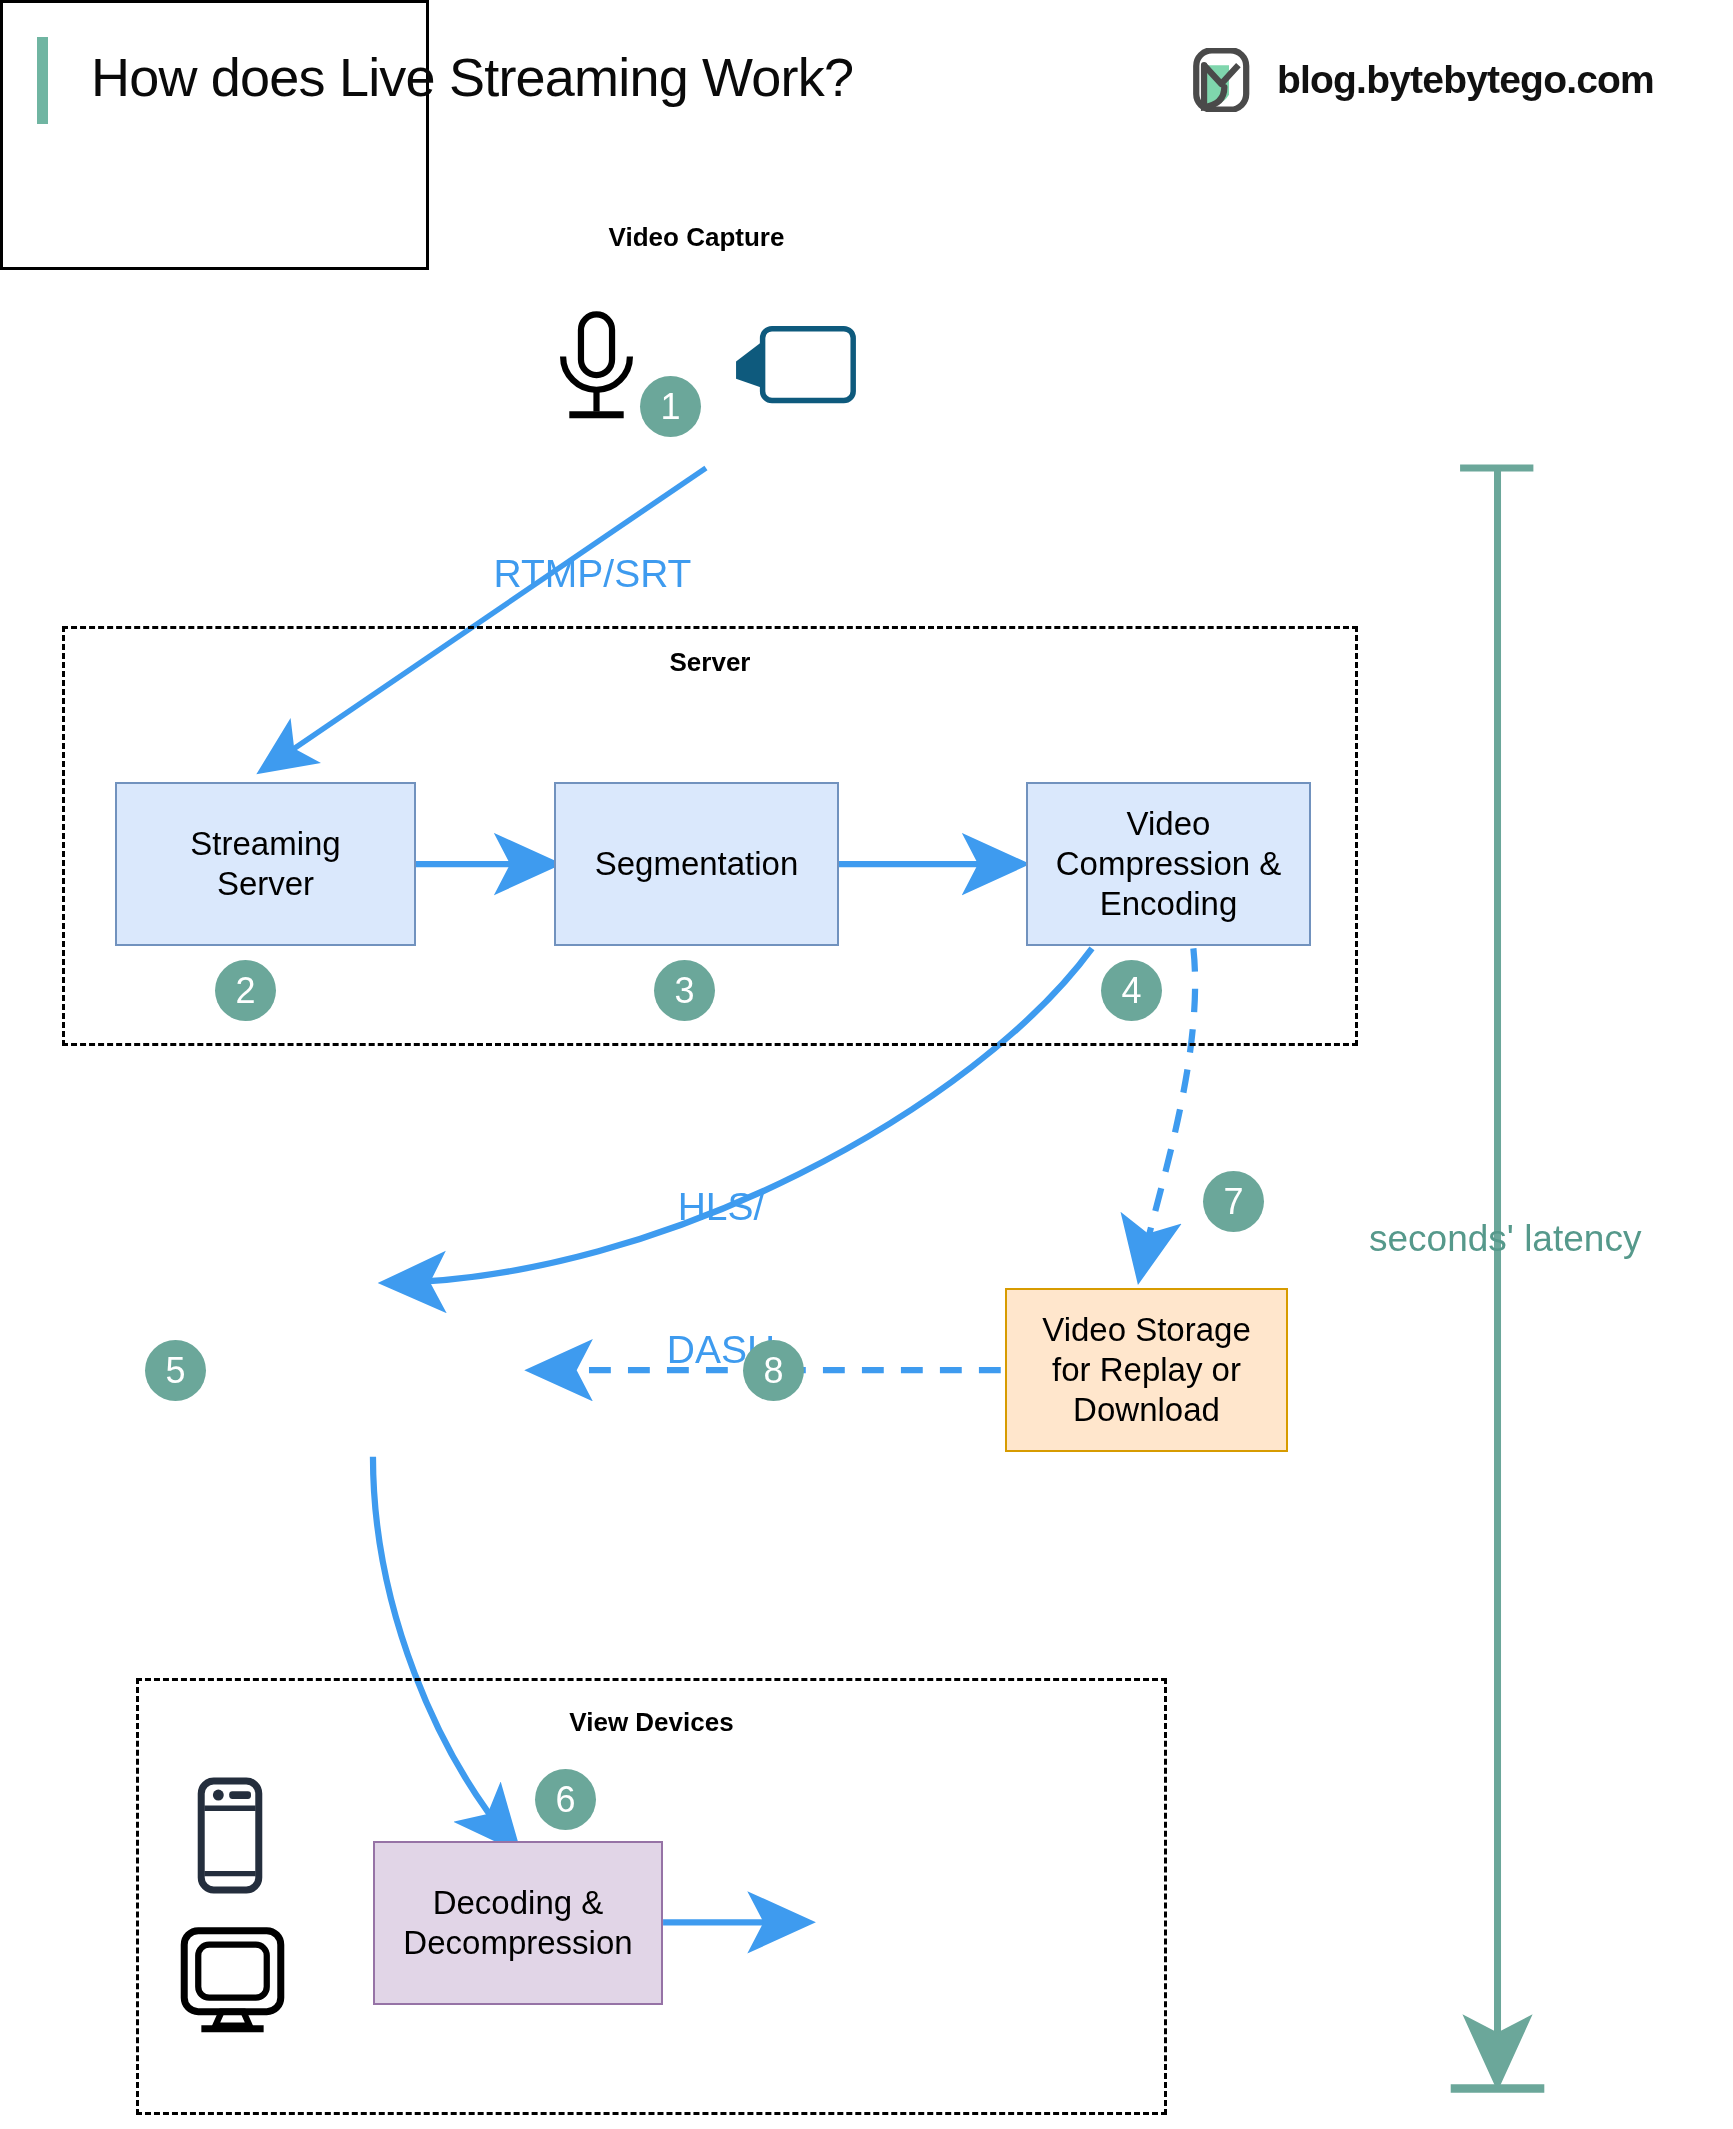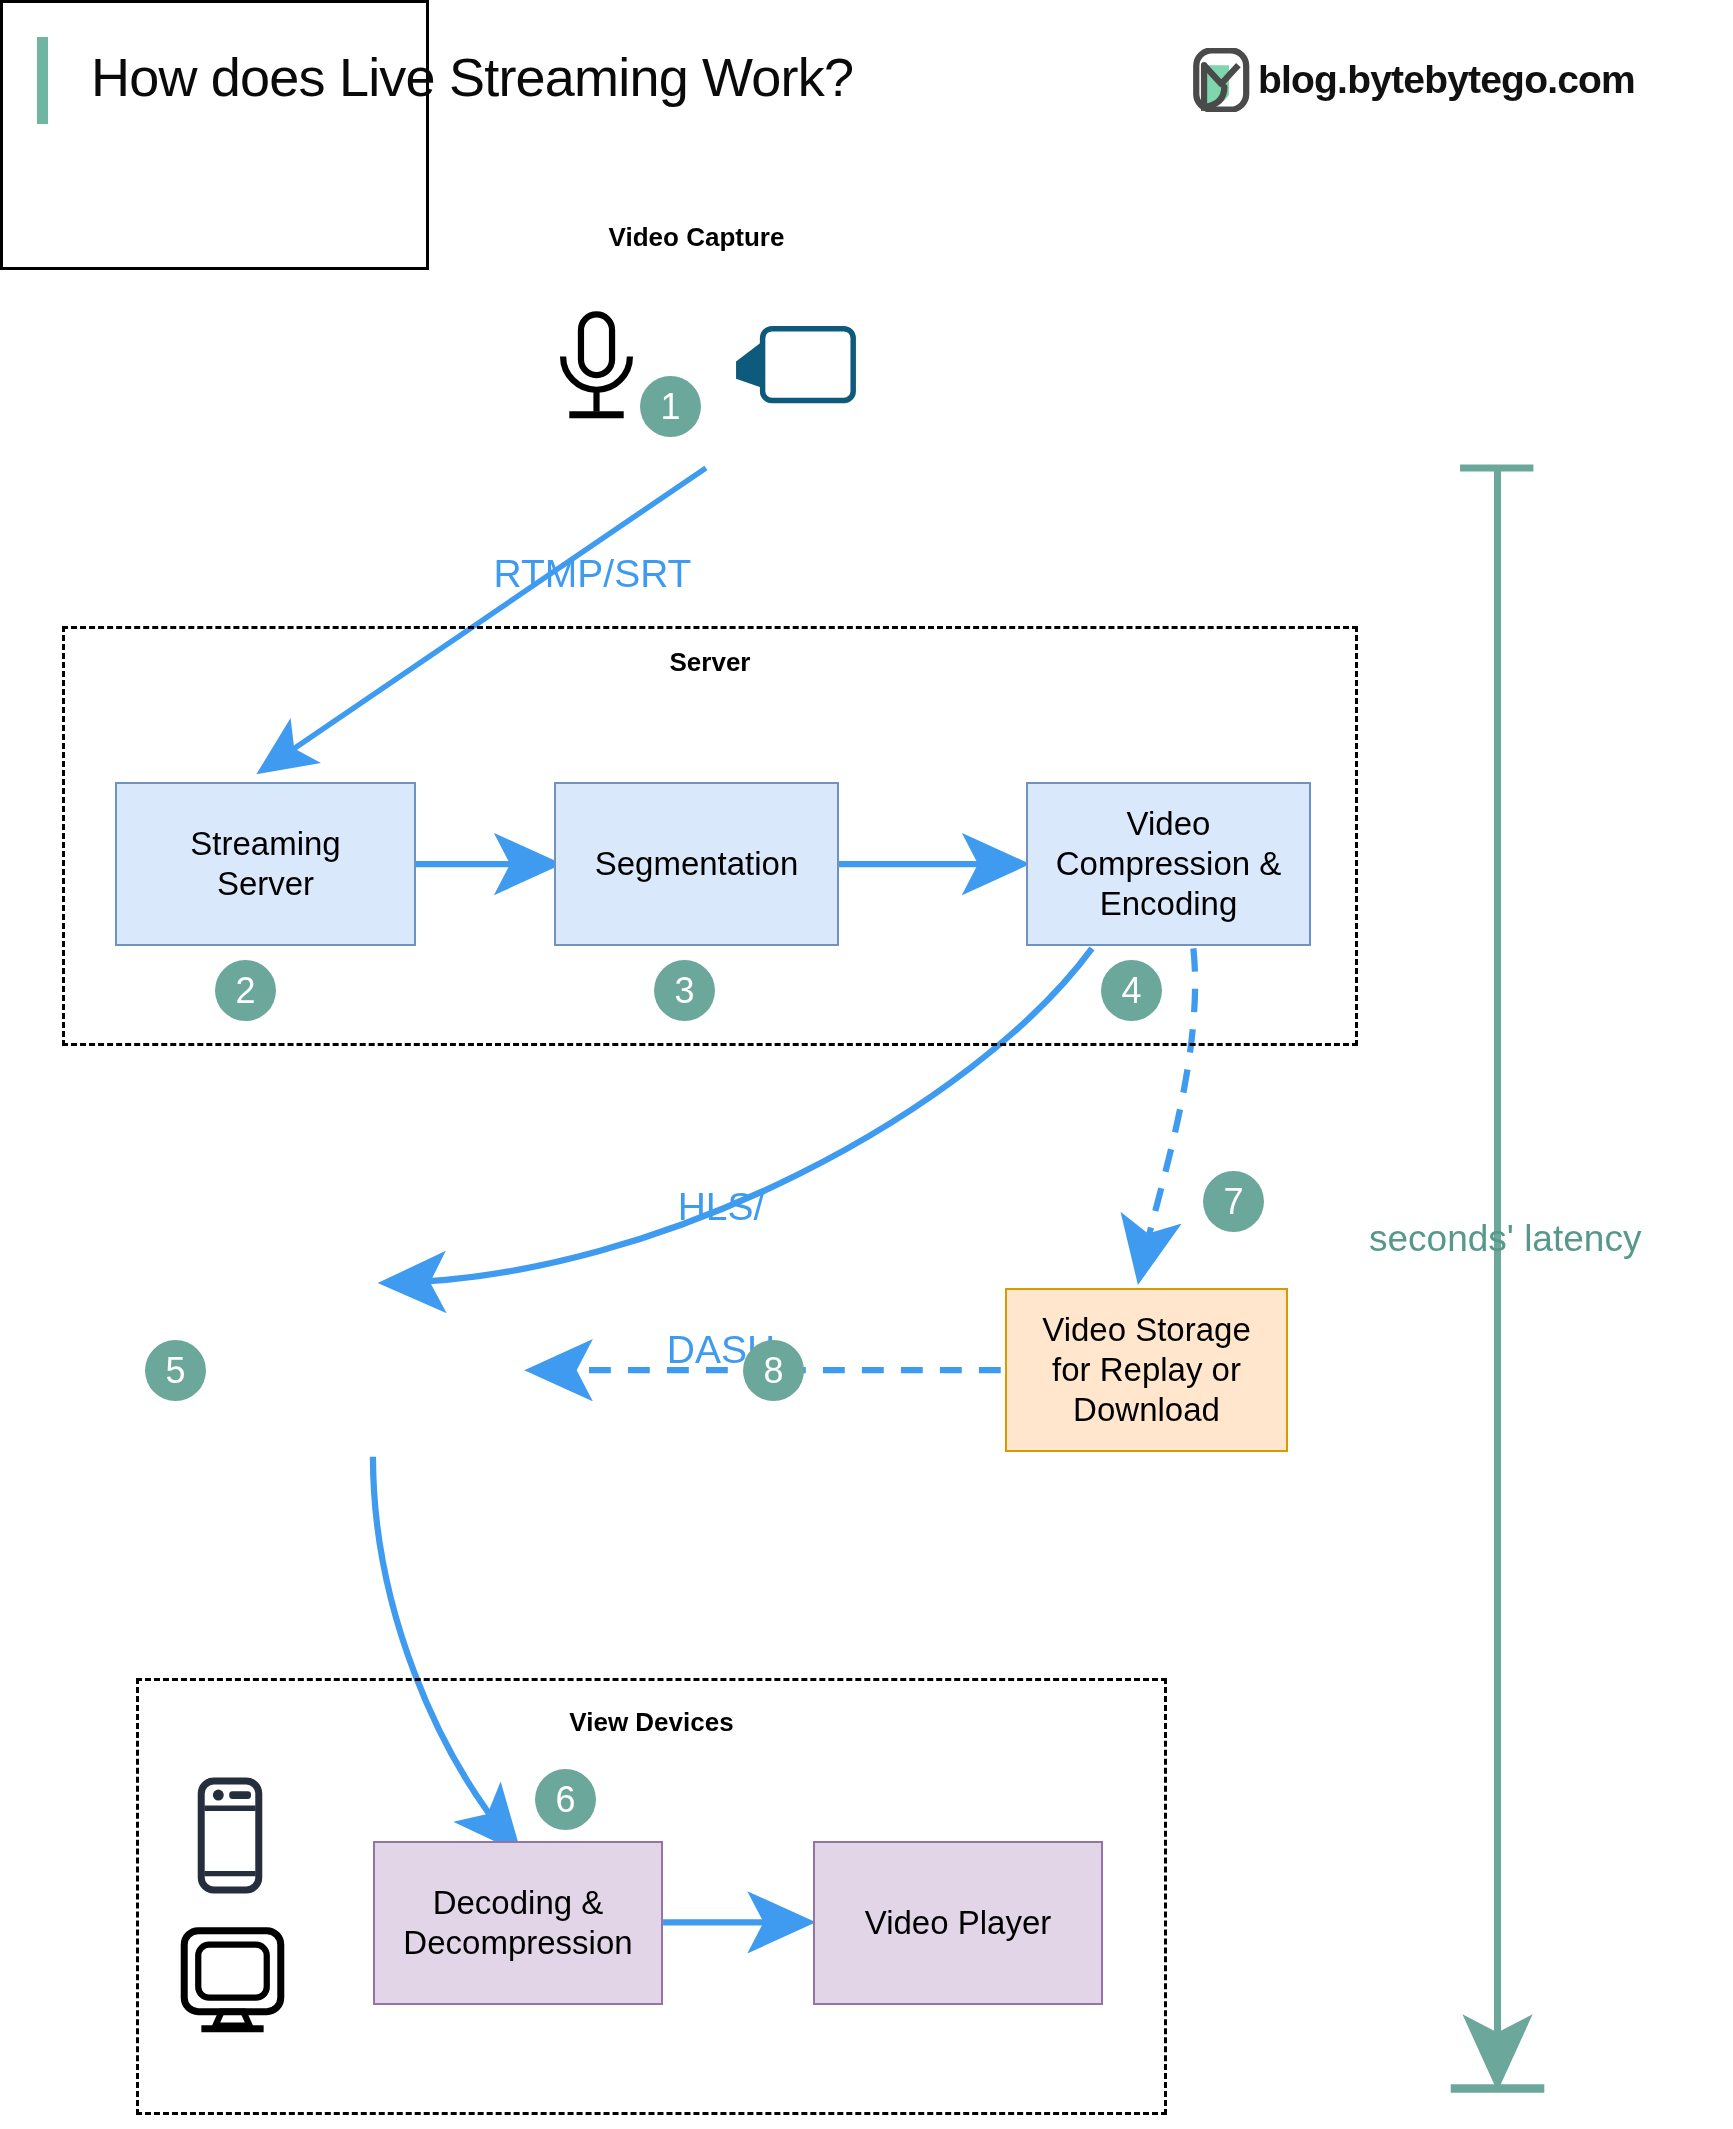"blog.bytebytego.com" .brand { gap: 7px -> 26px }
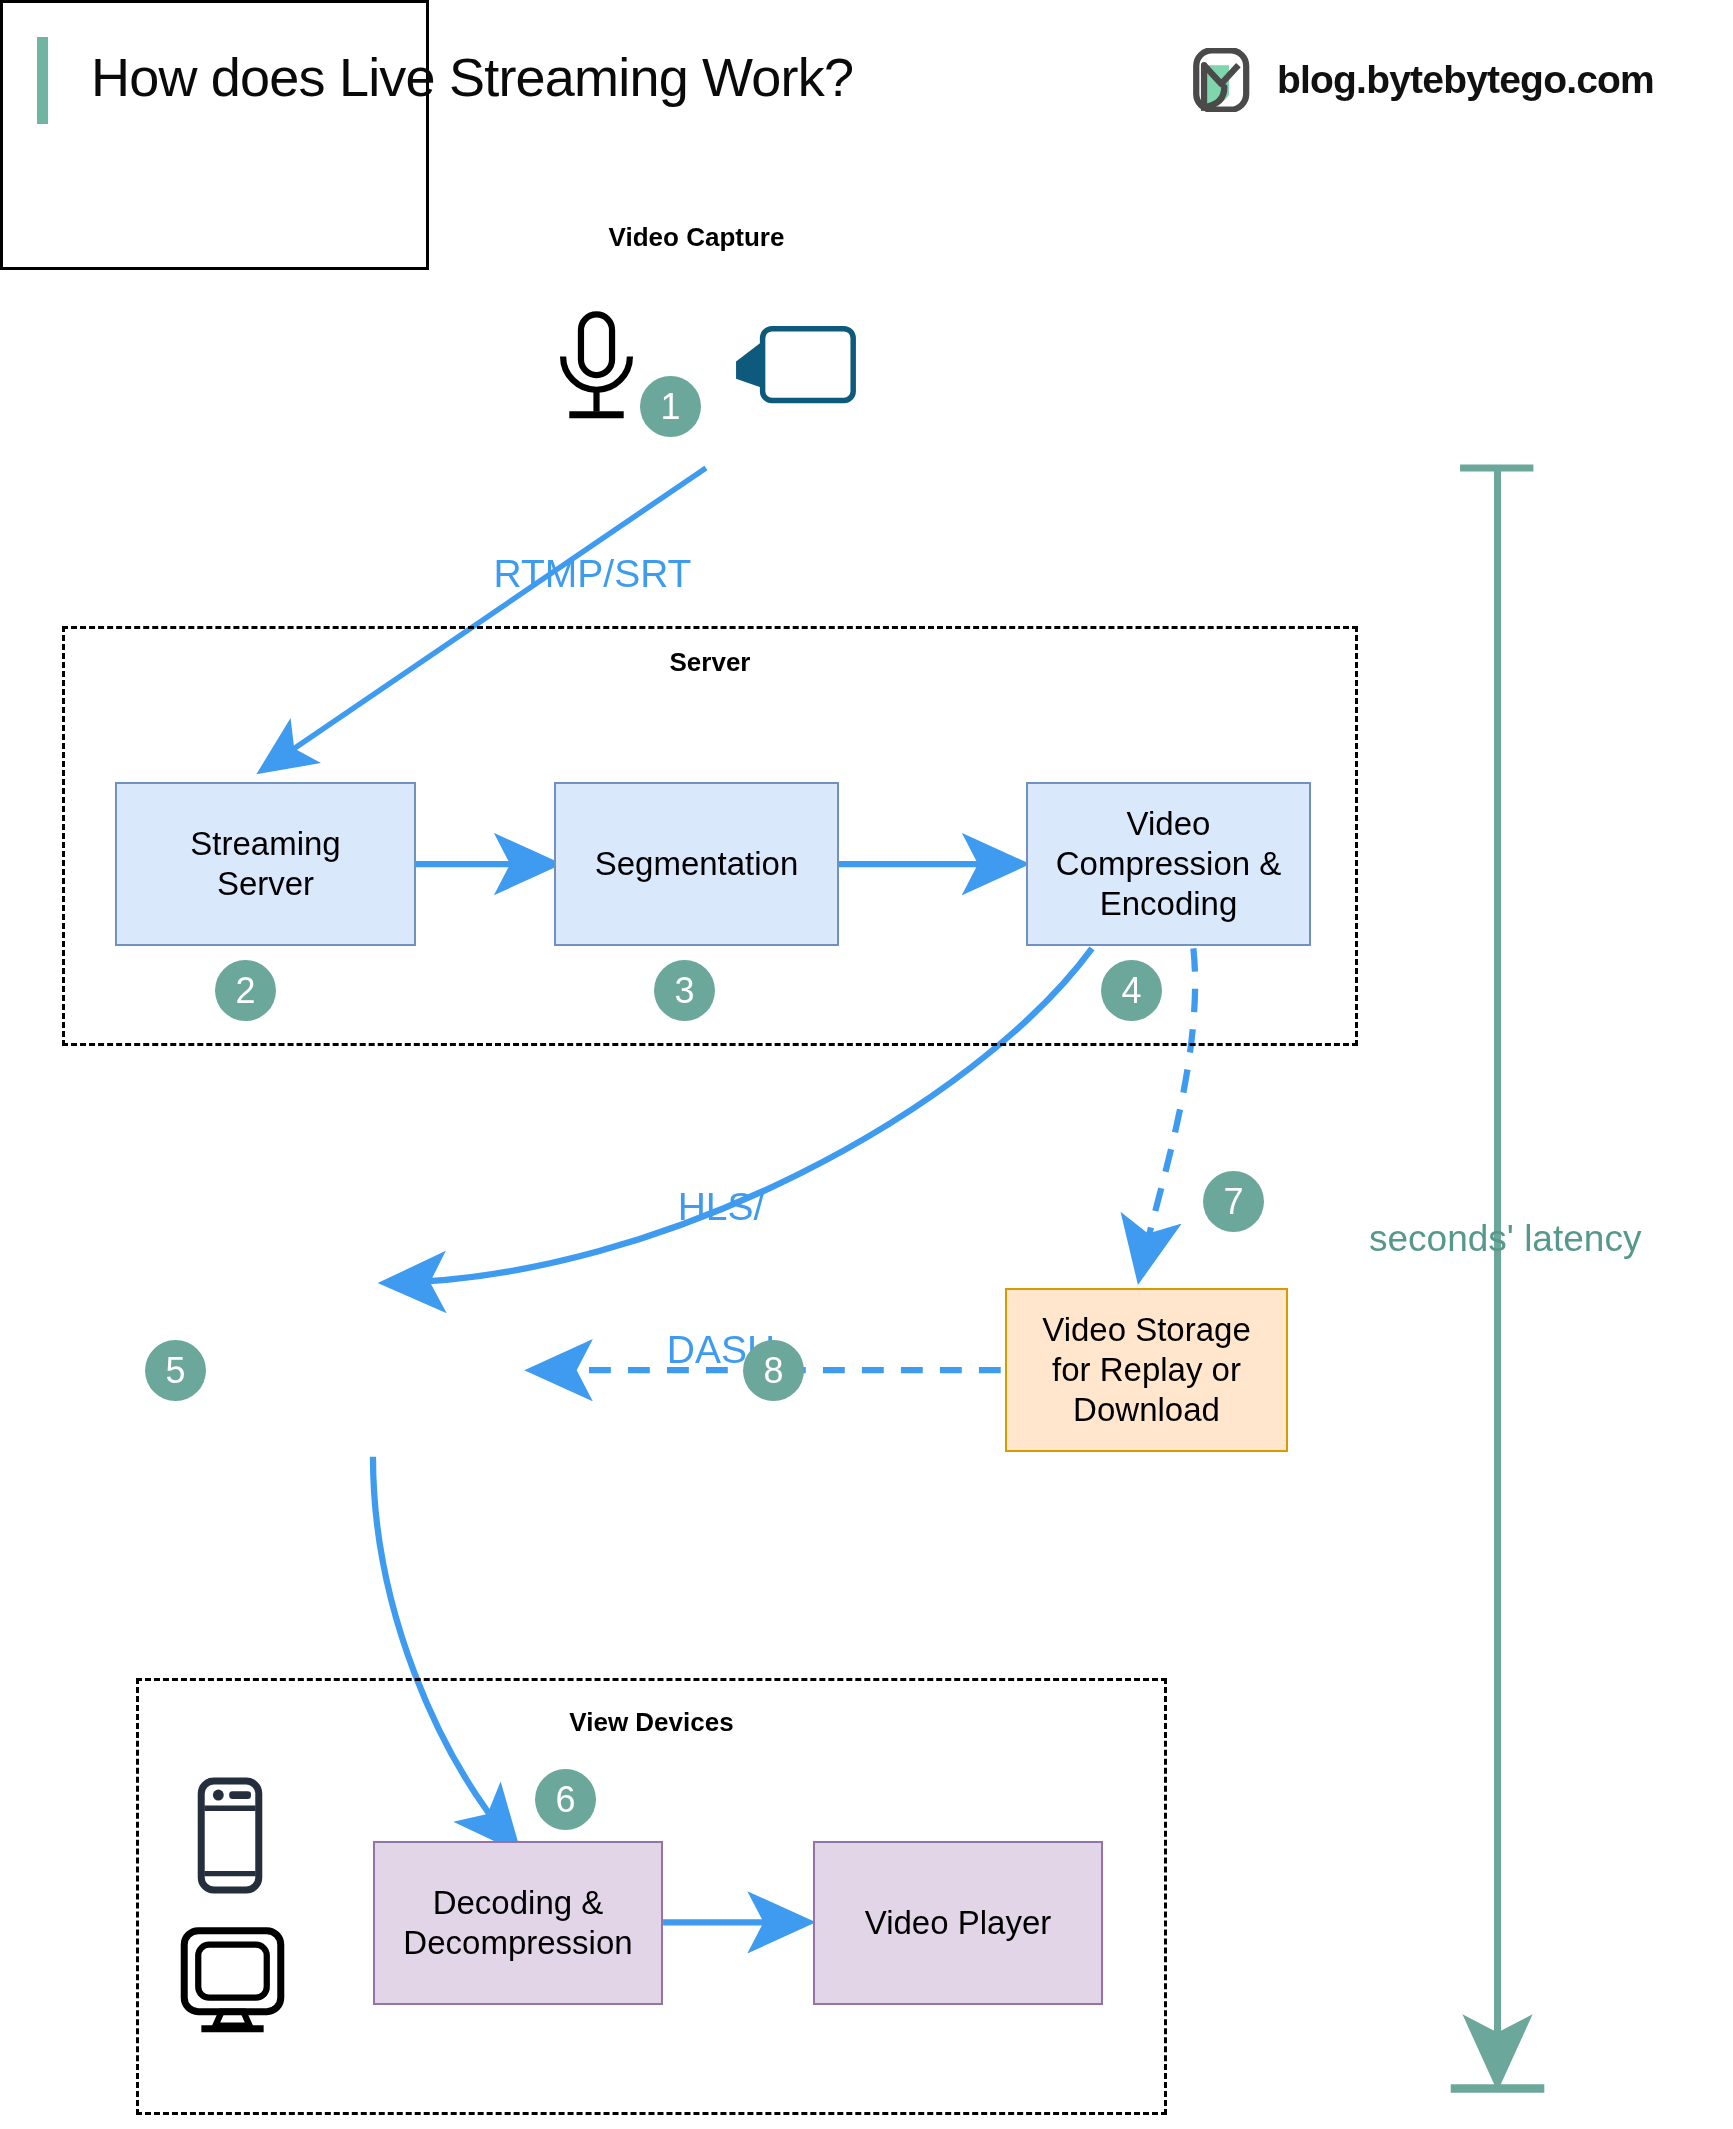"Video Player" div.box { html: <div> <span>Video Player</span> </div> -> none }
